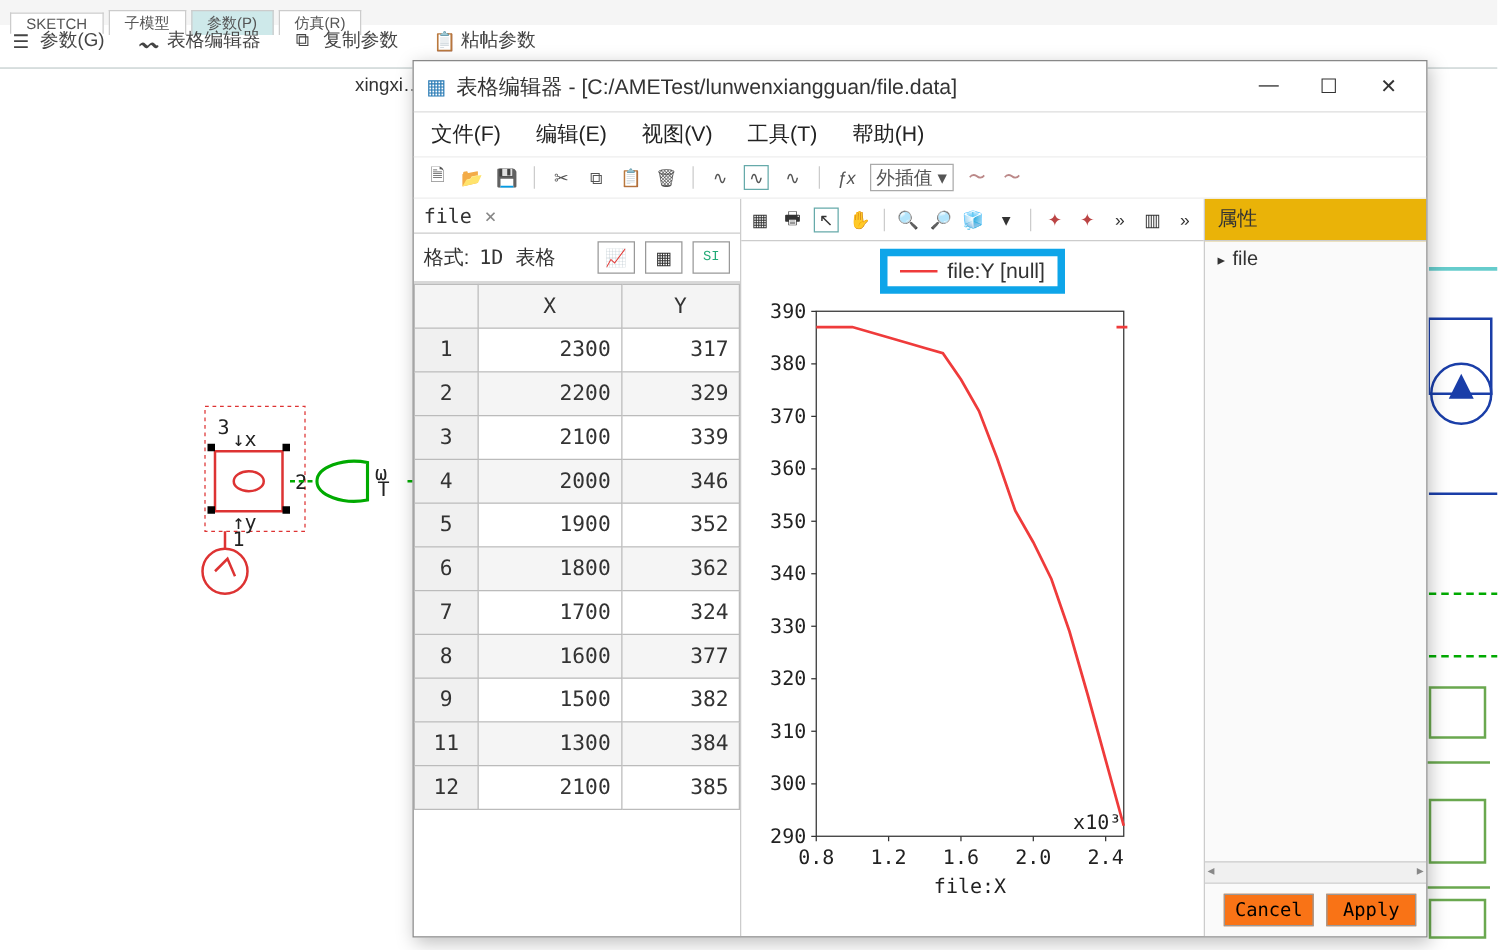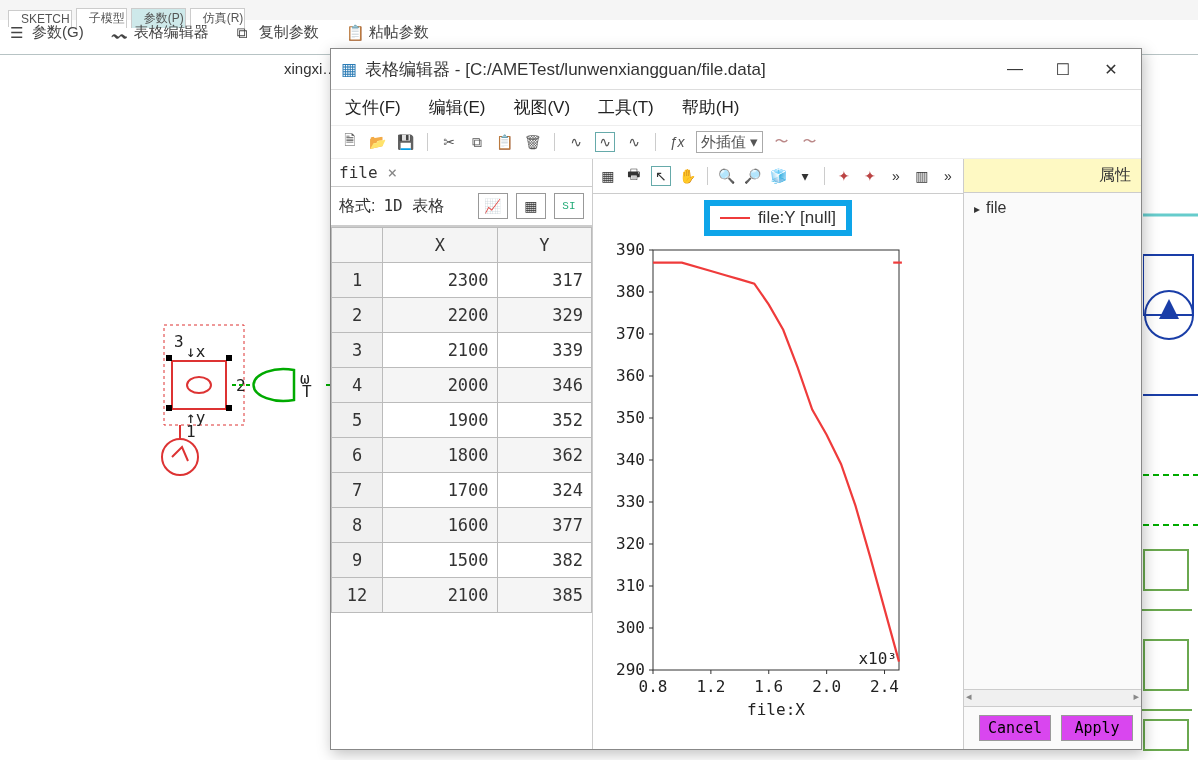"SKETCH" .ribbon-tabs .tab { padding: 1px 1px 1px 12px -> 1px 12px 1px 12px }
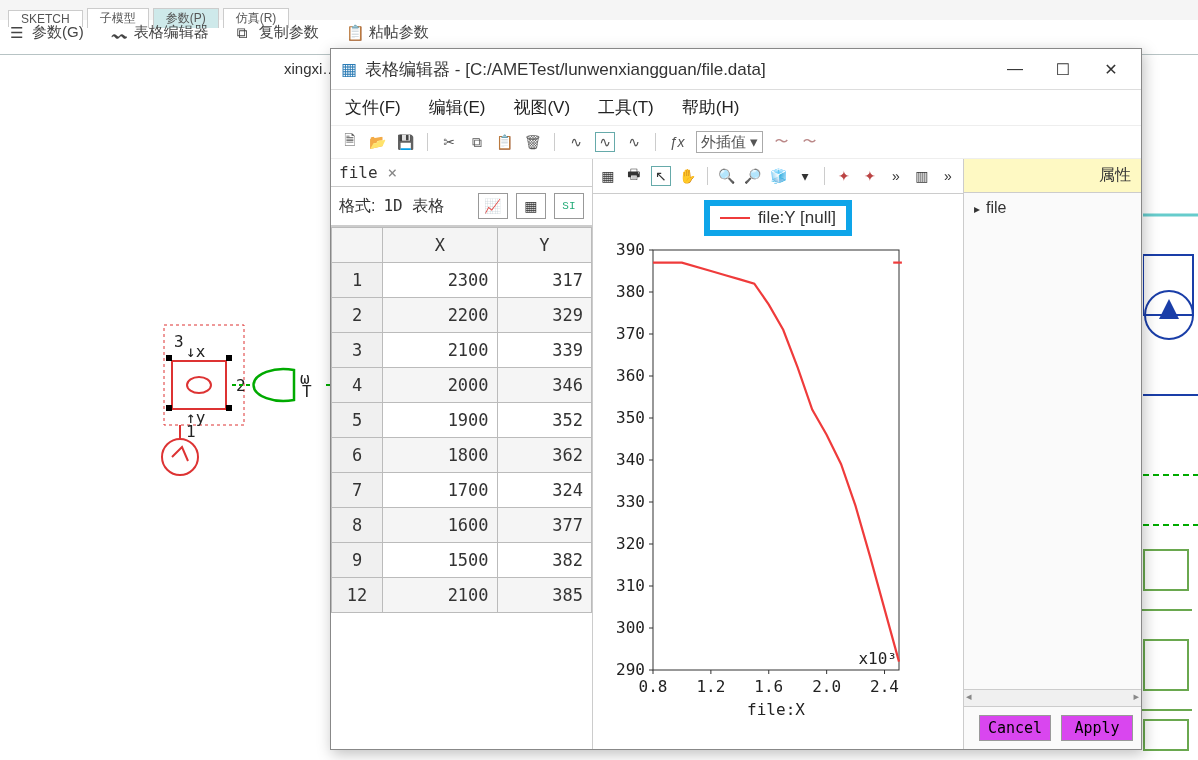"属性" .right-col .hdr { background: #fef9c3 -> #eab308; text-align: right -> none }
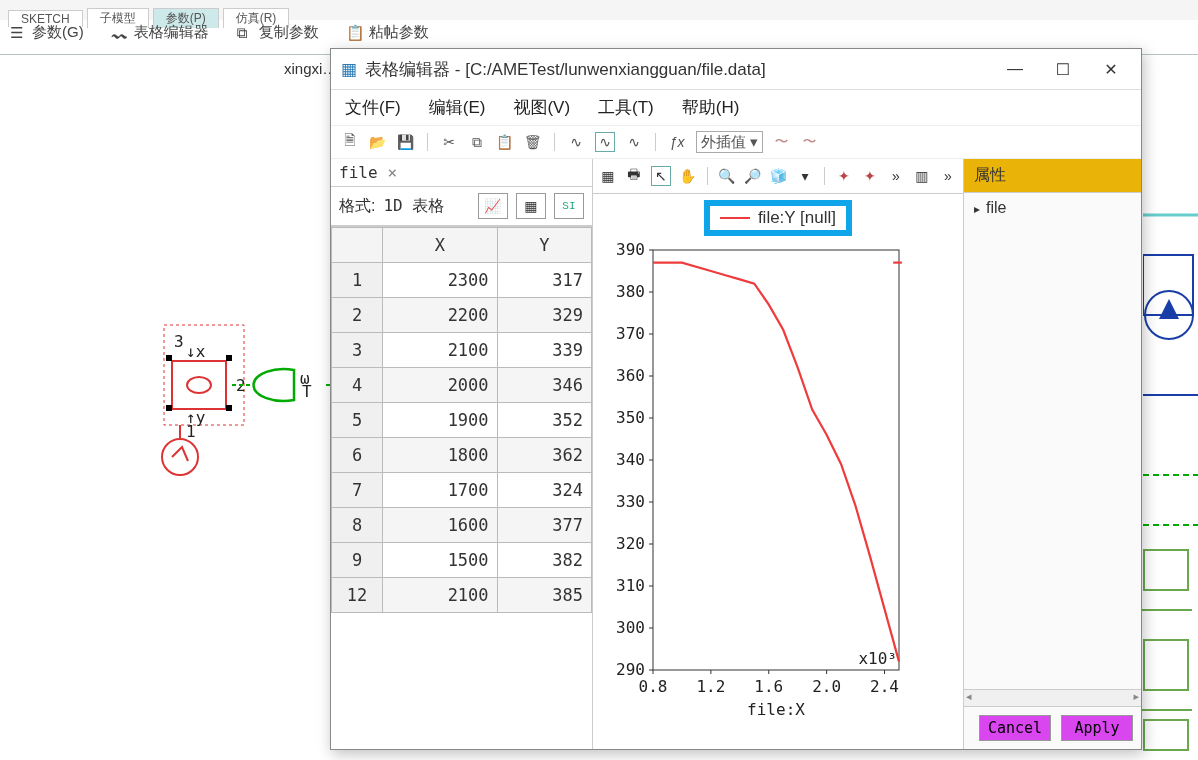"11" tr { html: none -> <tr> <td>11</td> <td>1300</td> <td>384</td> </tr> }
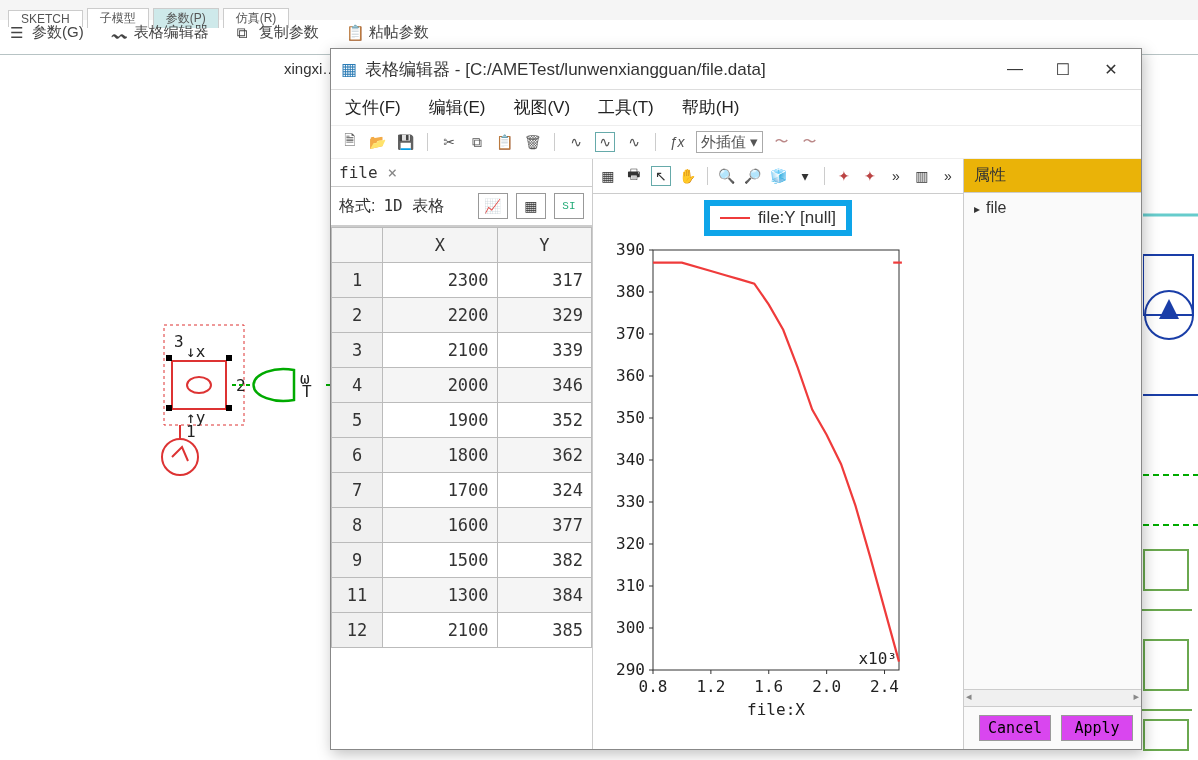"Cancel" .right-col .footer button { background: #d946ef -> #f97316 }
